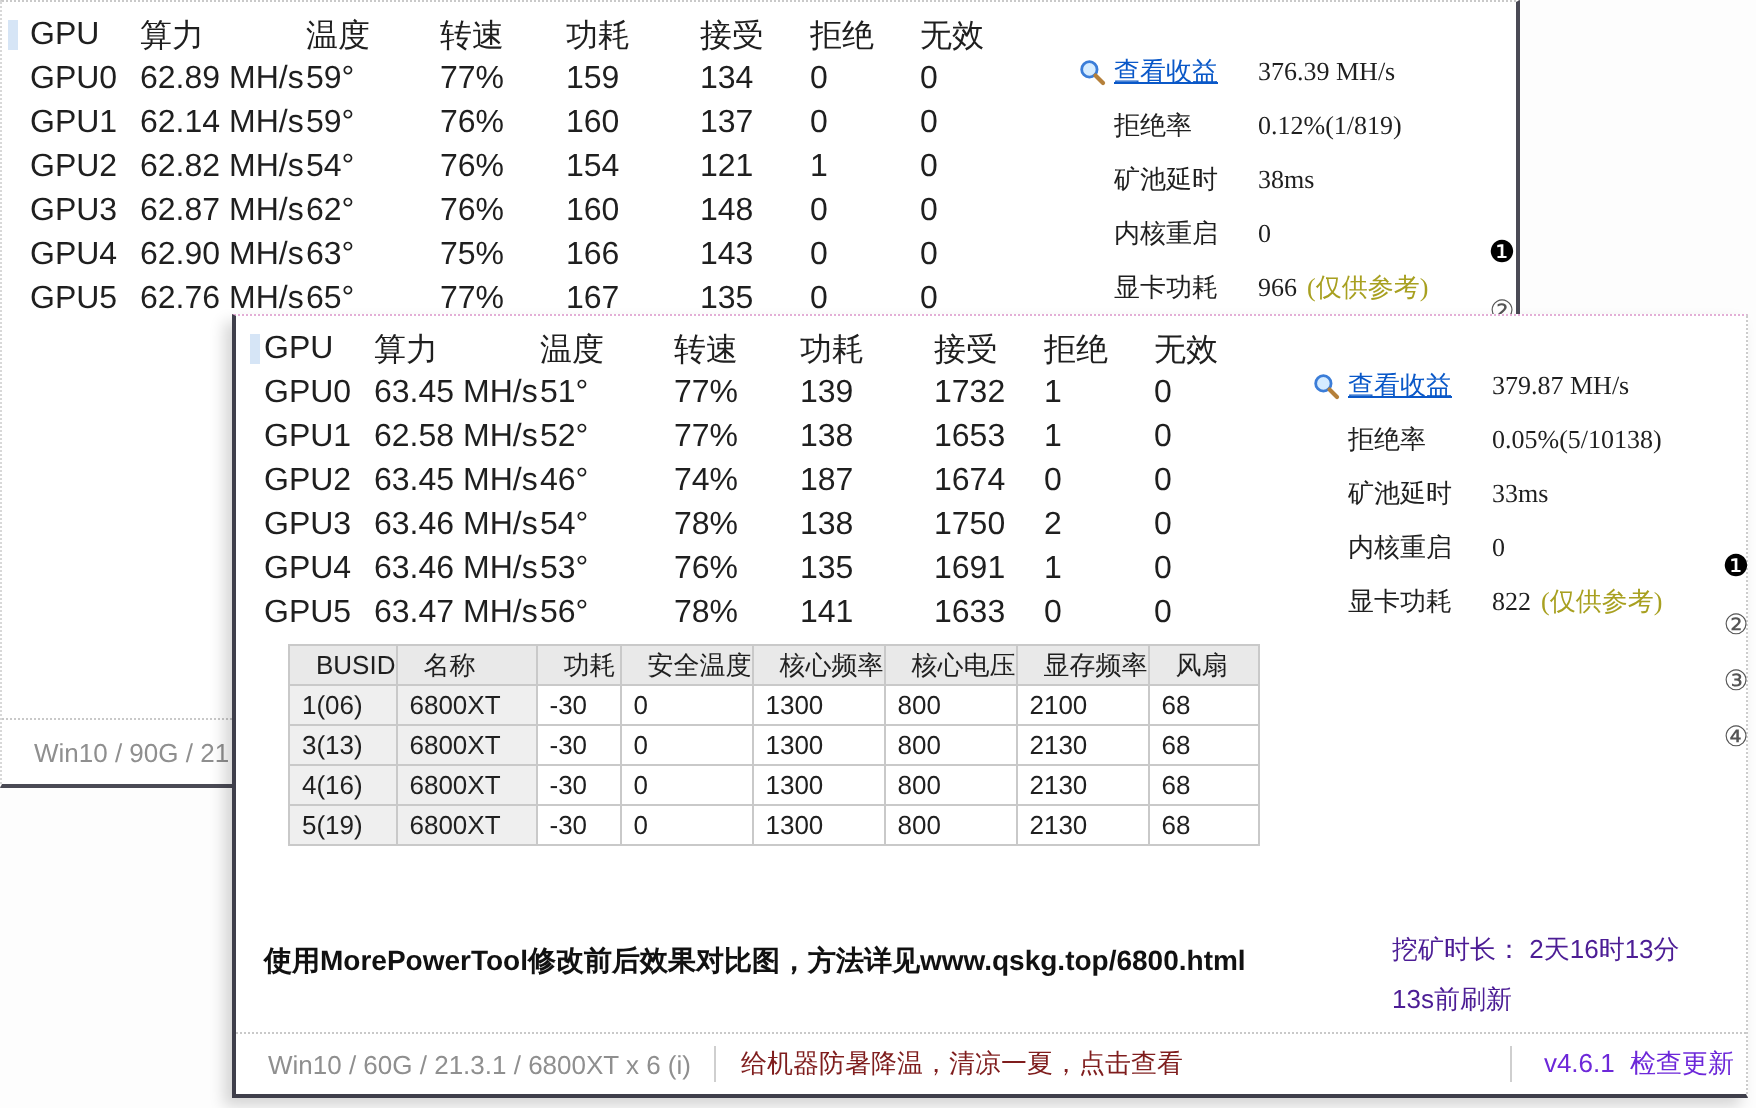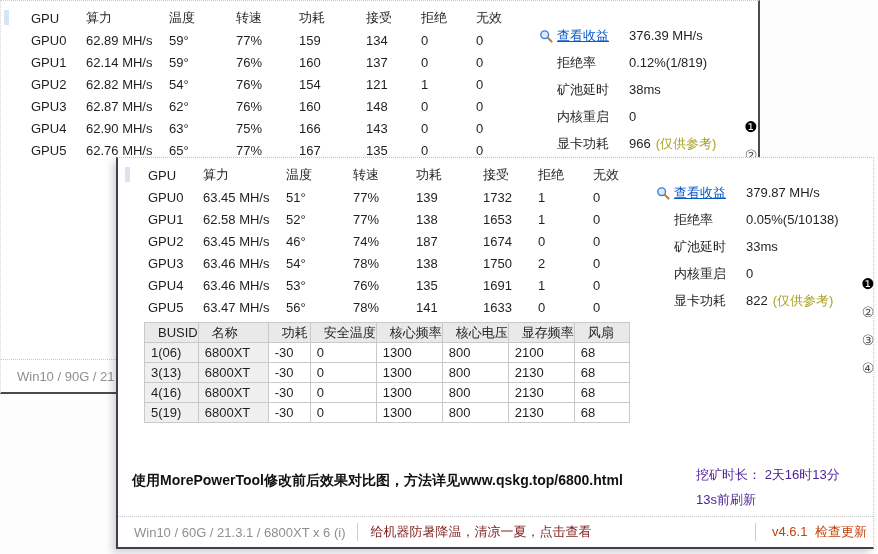"GPU" .gpu-table { font-size: 13px -> 16px; left: 30px -> 14px }
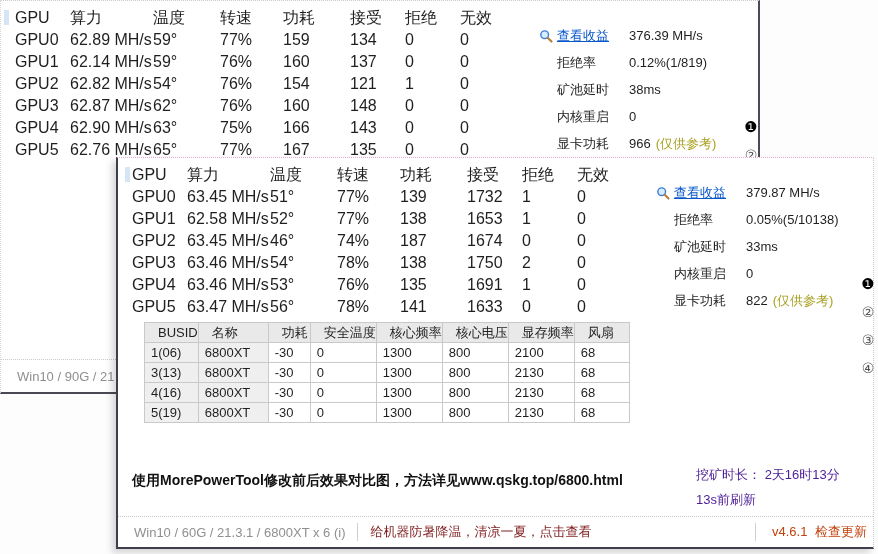"查看收益" .stats { font-family: none -> Liberation Serif, serif }
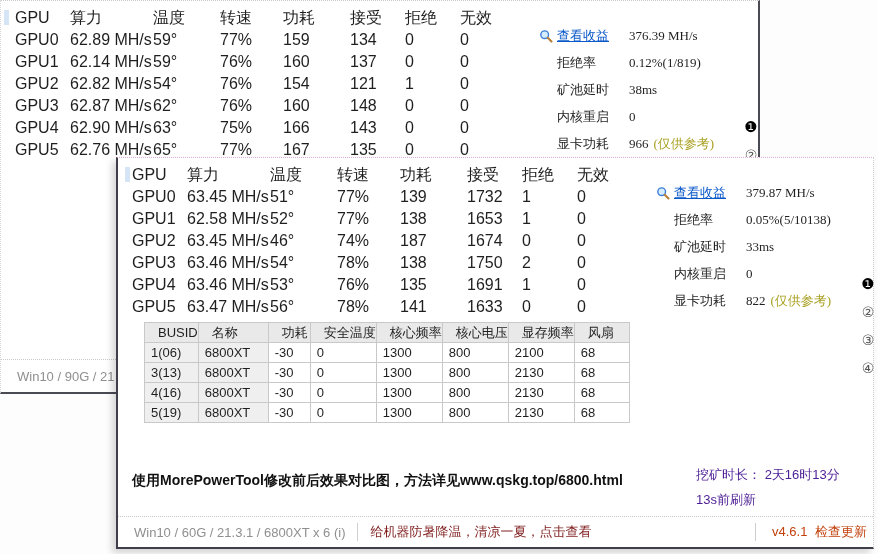"v4.6.1 检查更新" .version-wrap { color: #c2410c -> #6d28d9 }
